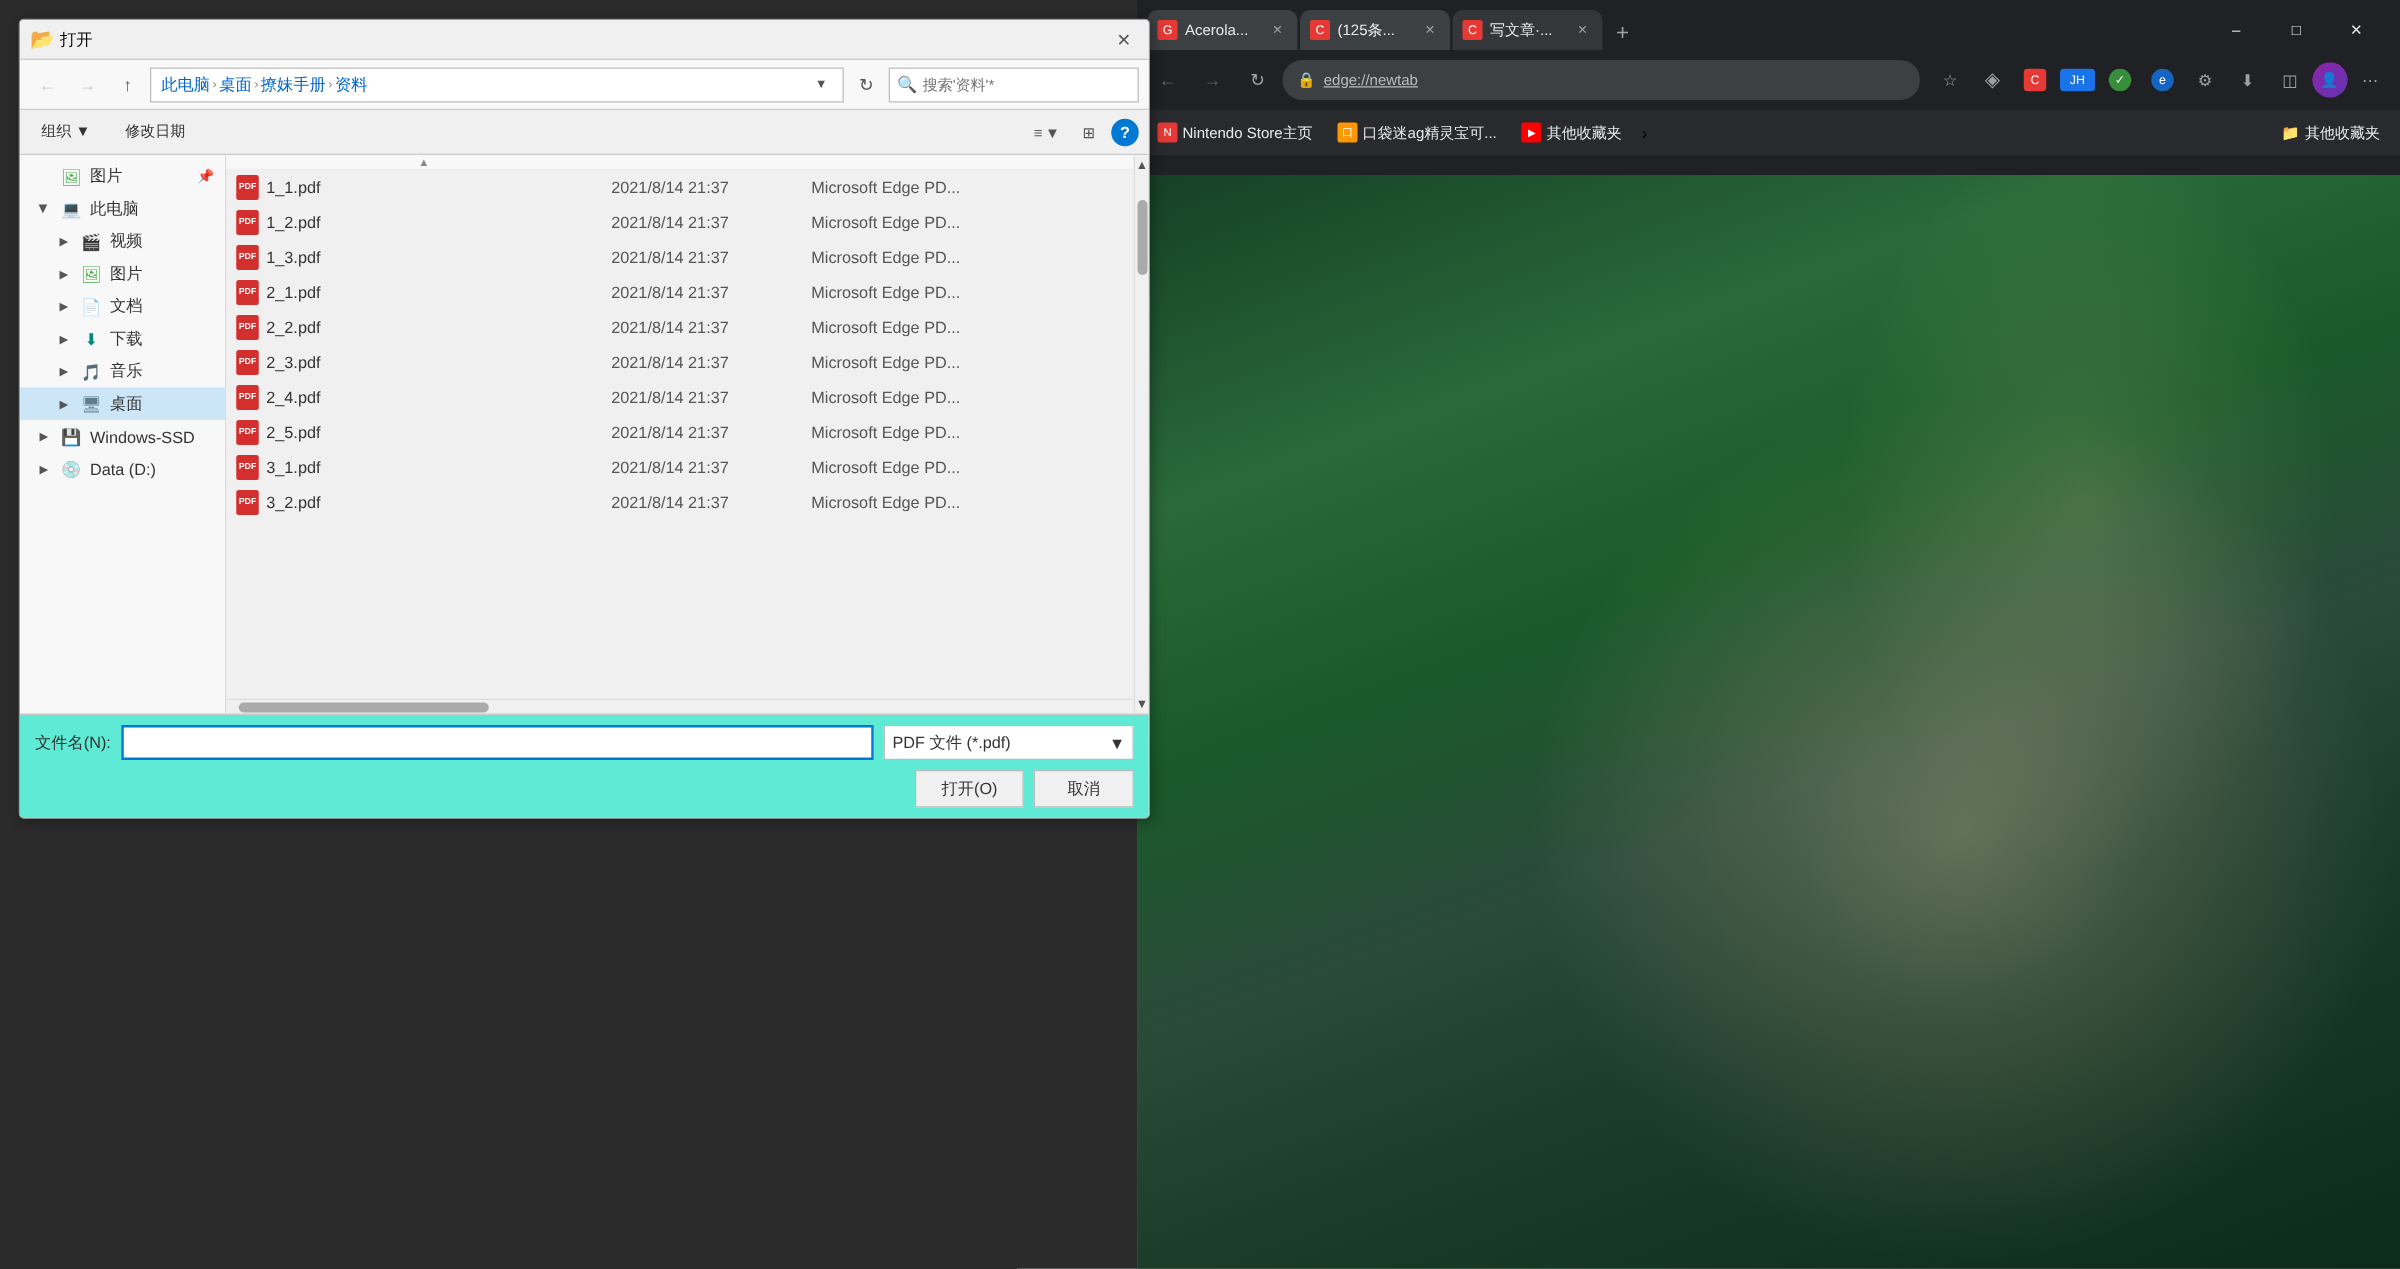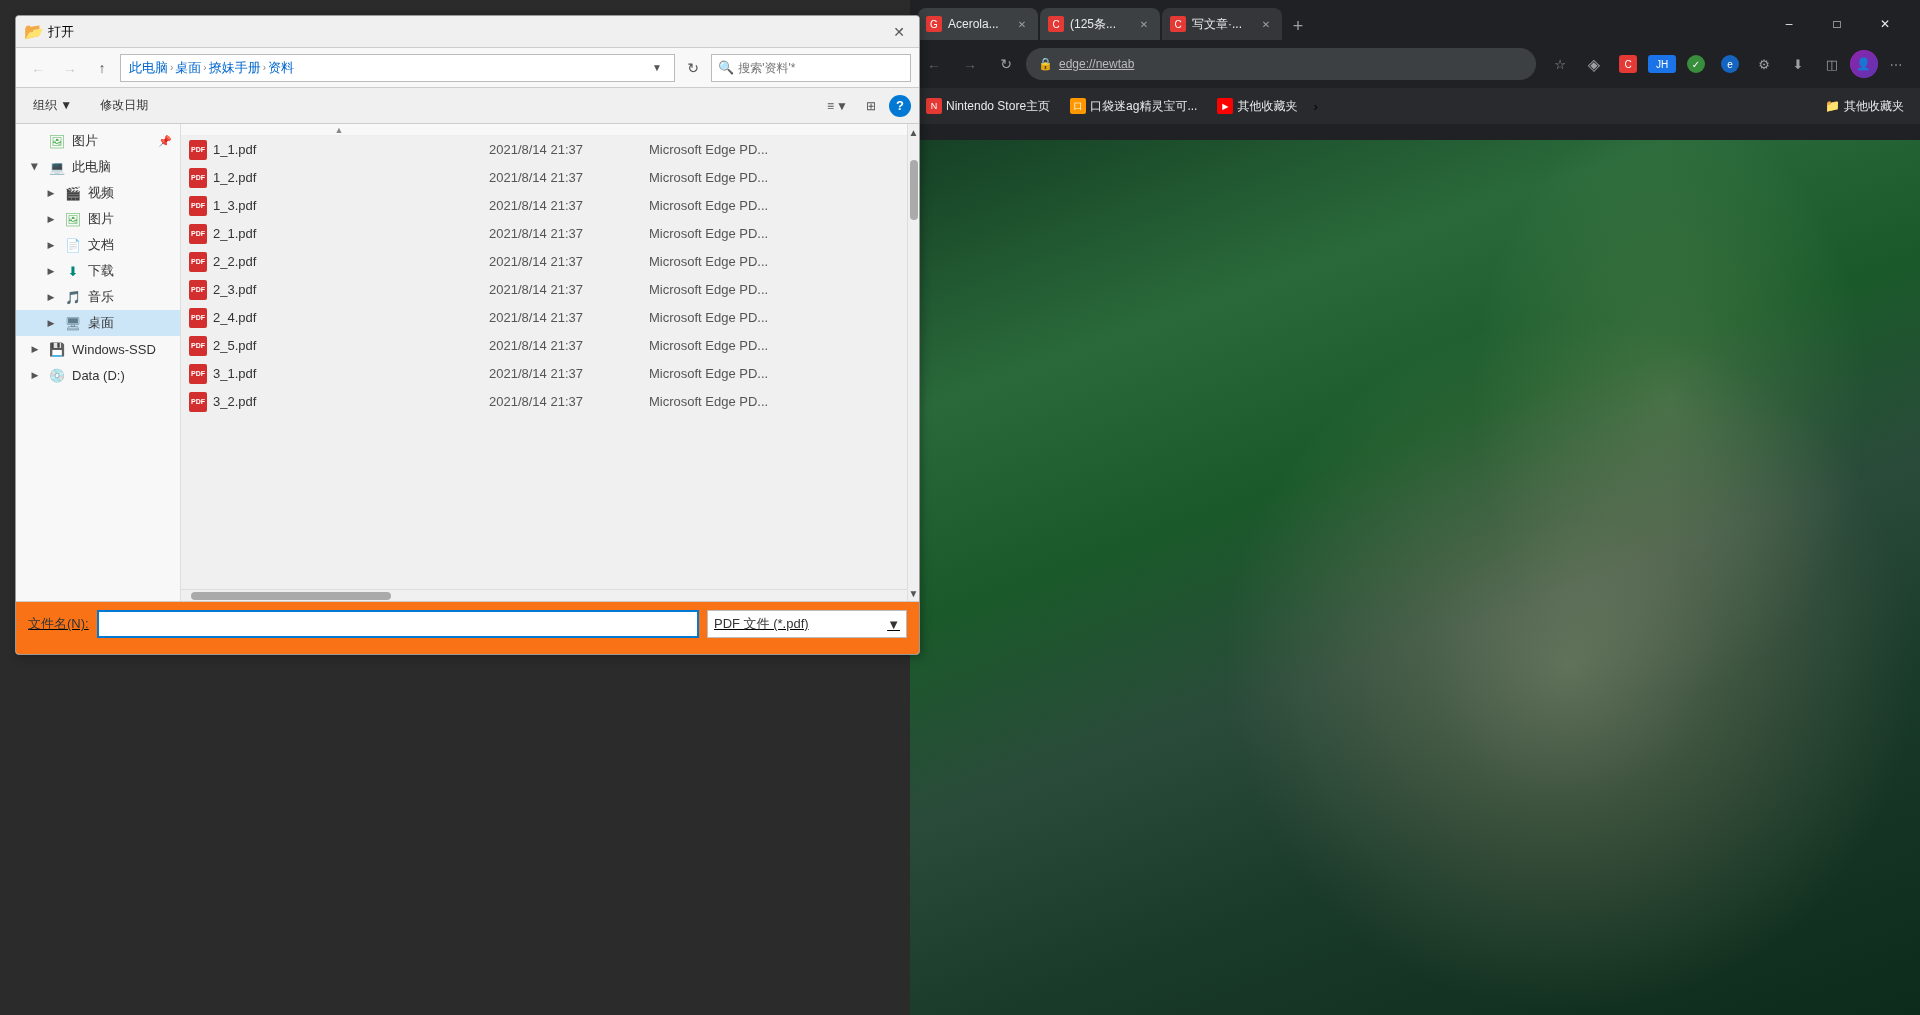"文件名(N):" .dialog-footer { background: #f97316 -> #5eead4; text-decoration: underline -> none }
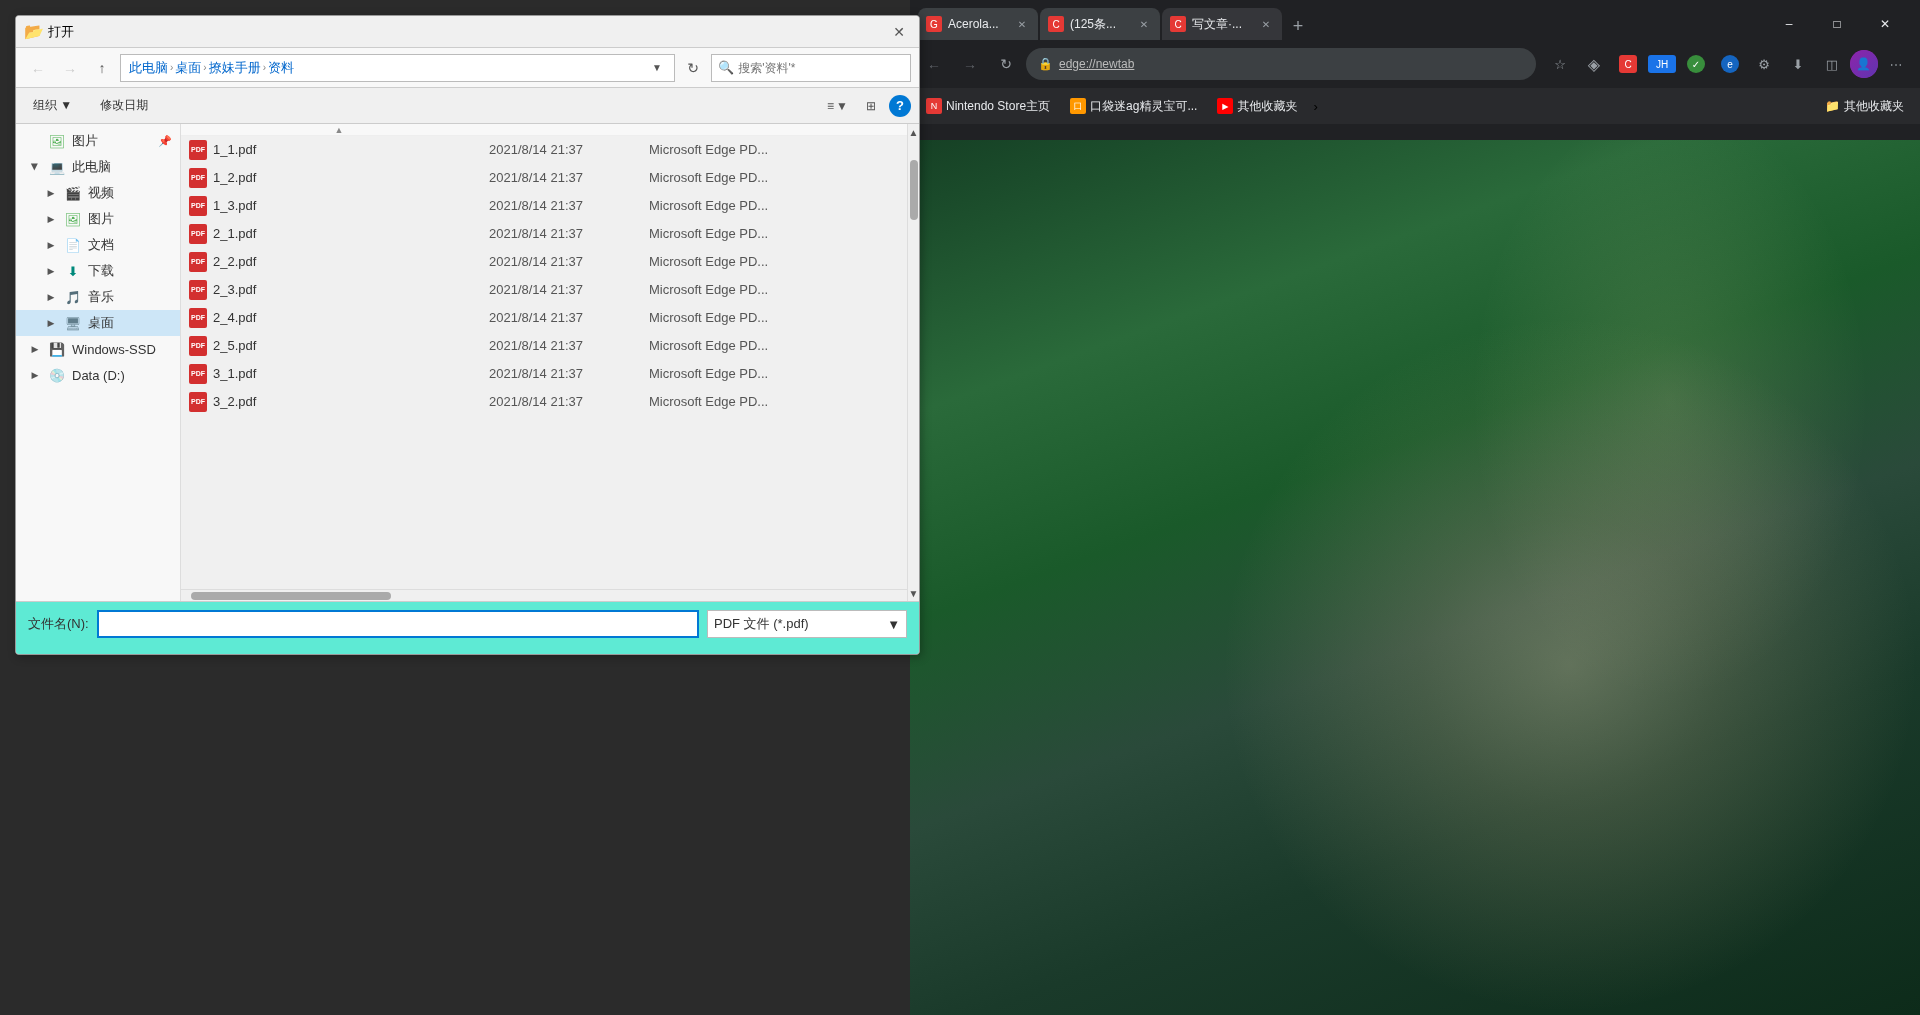"打开(O)" div.footer-row2 { html: none -> <div> <button>打开(O)</button> <button>取消</button> </div> }
